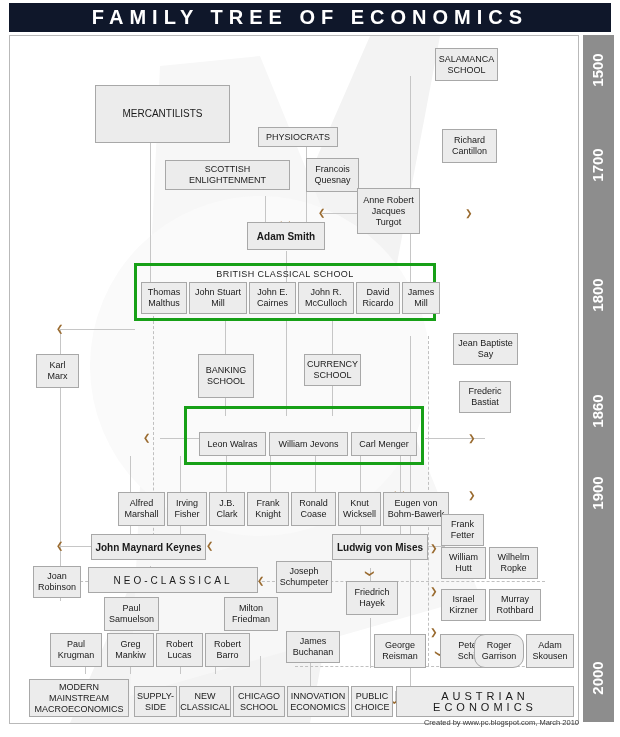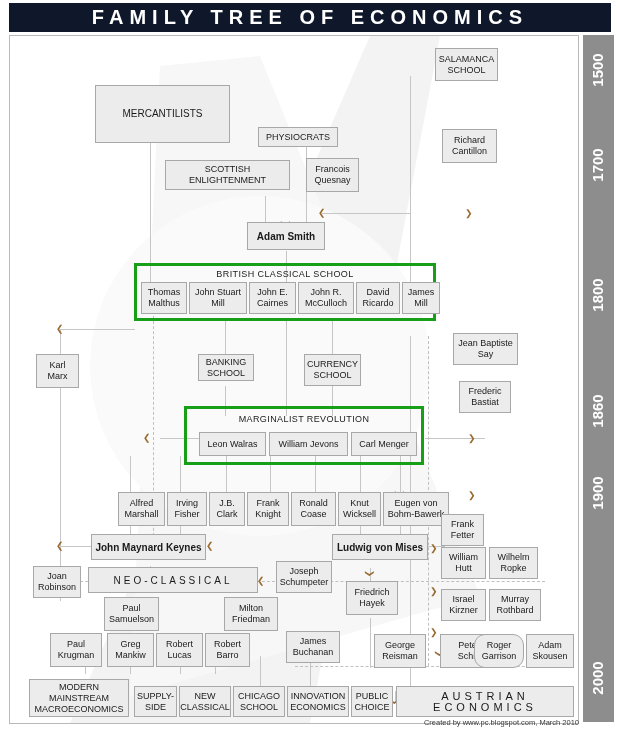"Anne Robert" div.box { html: none -> <div>Anne Robert Jacques Turgot</div> }
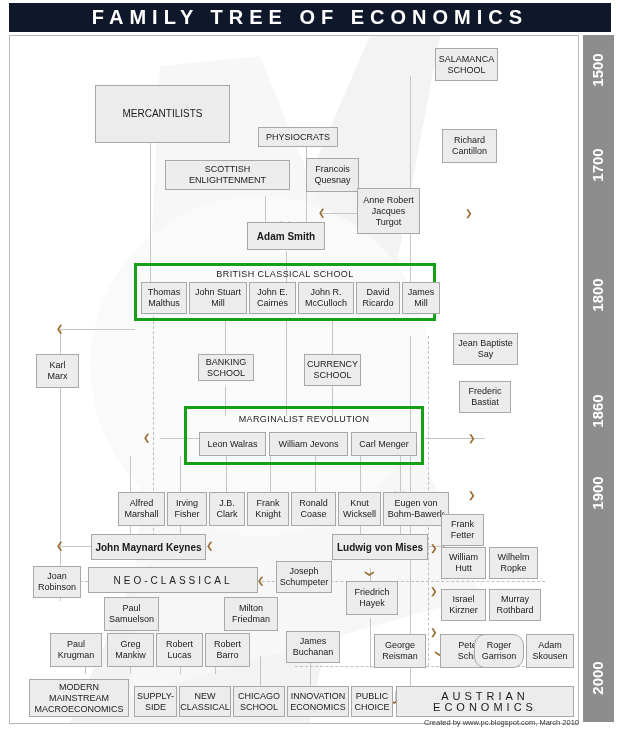"BANKING" div.box { height: 27px -> 44px }
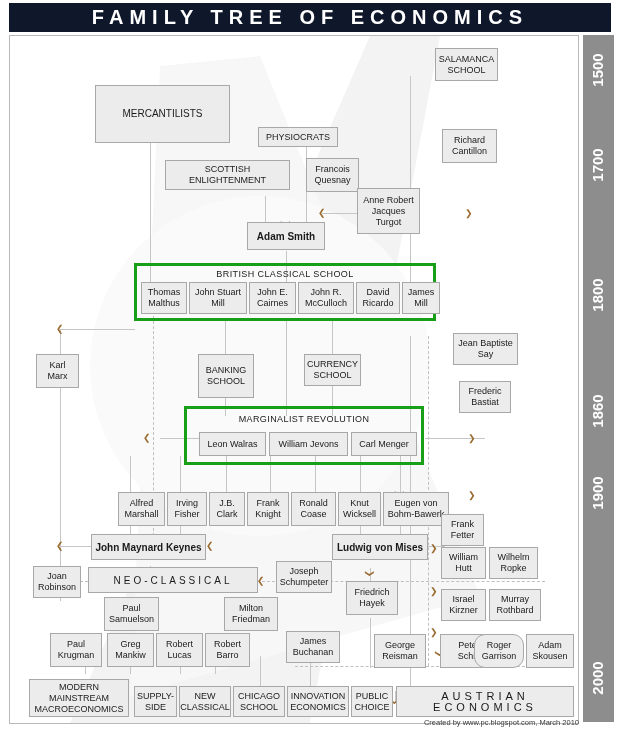"MARGINALIST REVOLUTION" div.grp-title { html: <div>MARGINALIST REVOLUTION</div> -> none }
